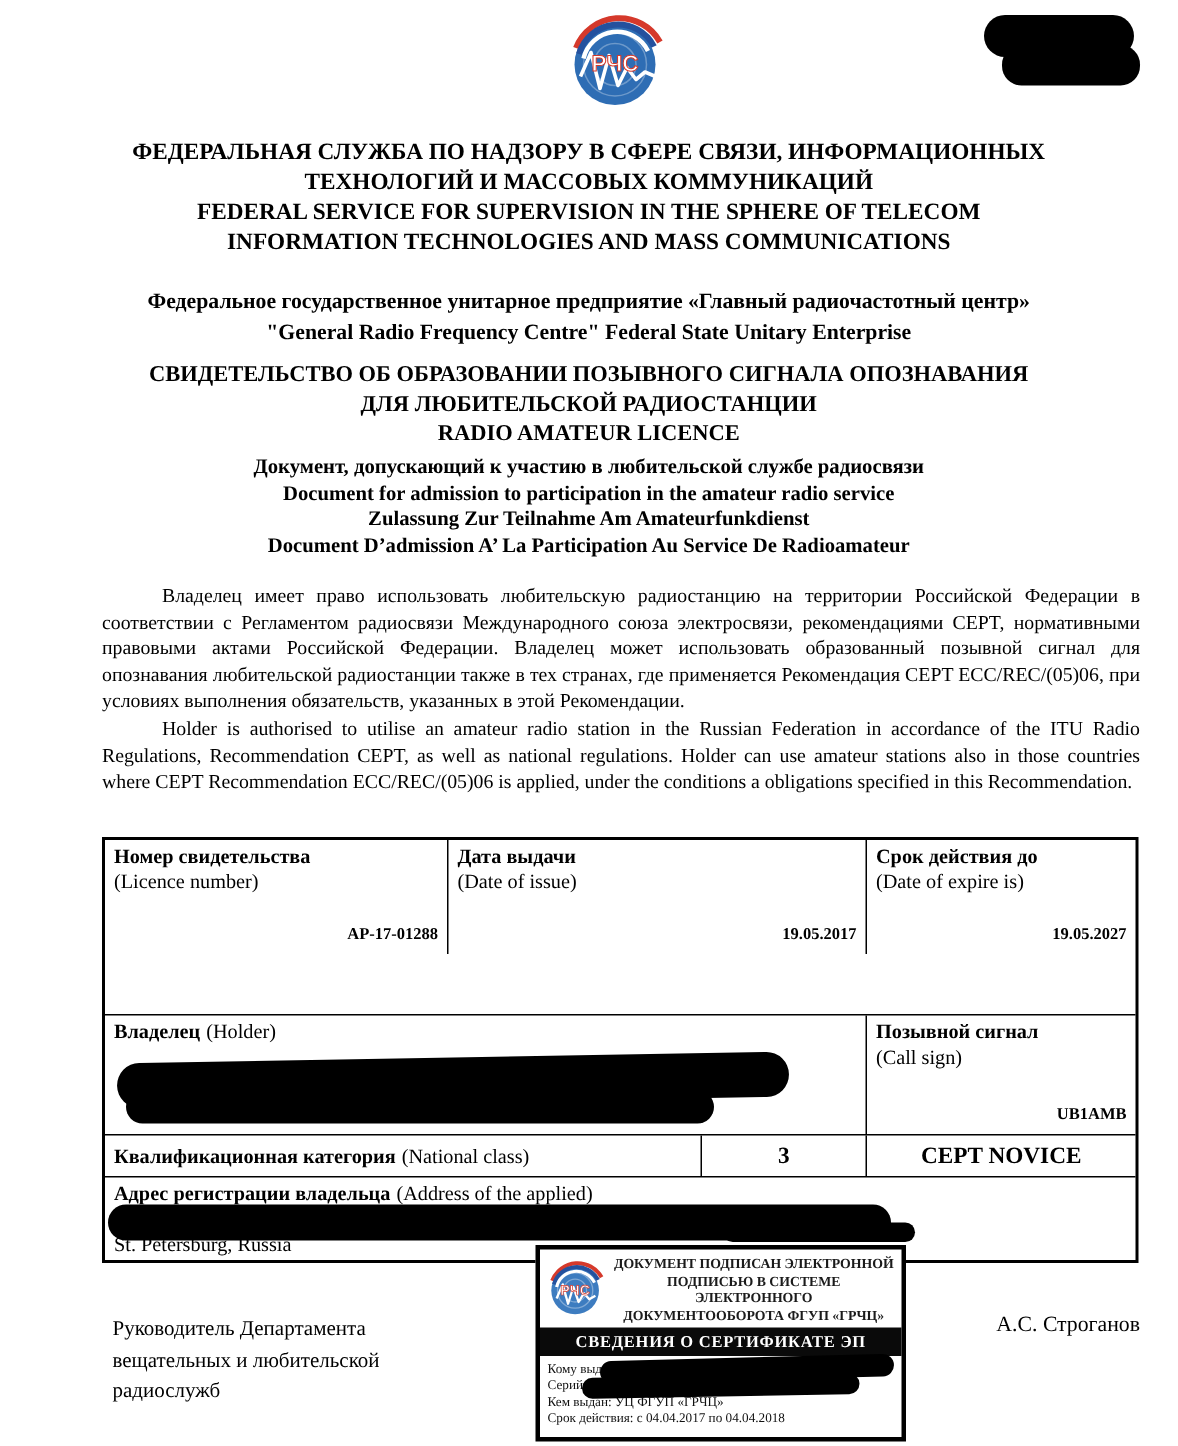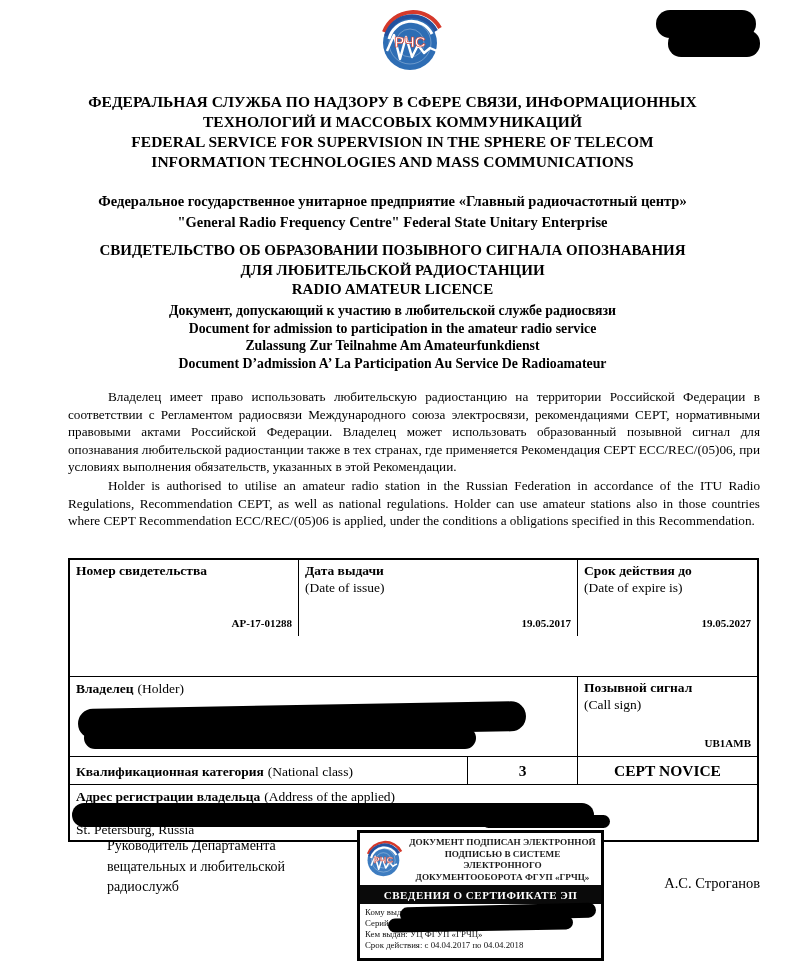"(Licence number)" div.sub { html: none -> <div>(Licence number)</div> }
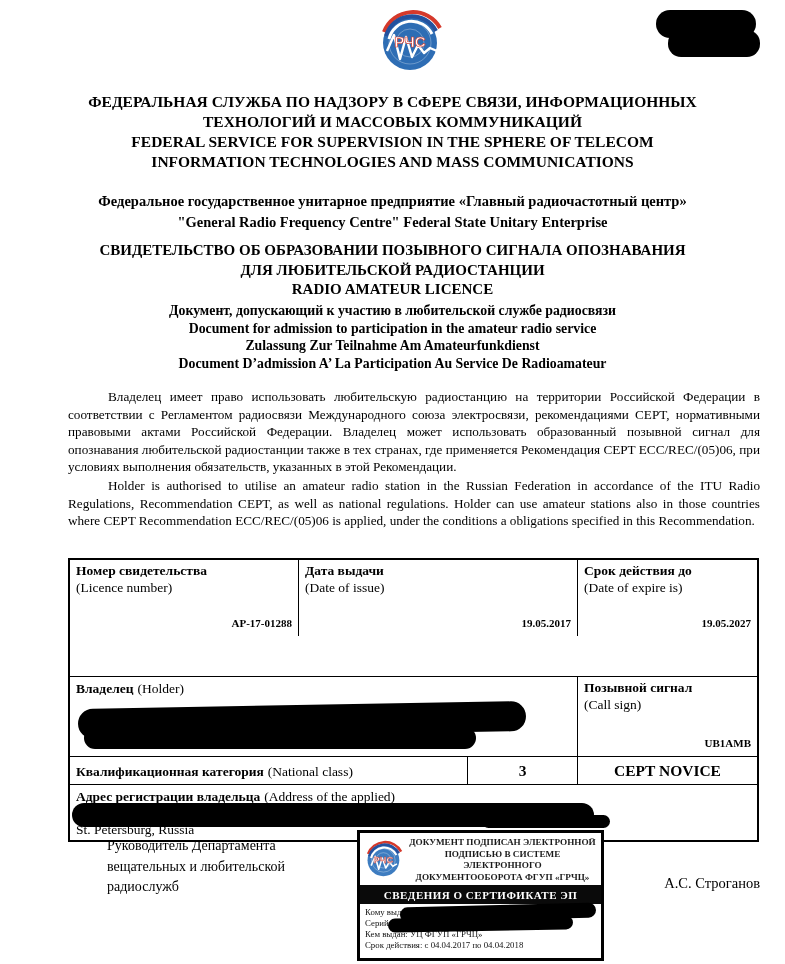"Руководитель Департамента" .signer { margin-left: 32px -> none; top: 836px -> 877px }
